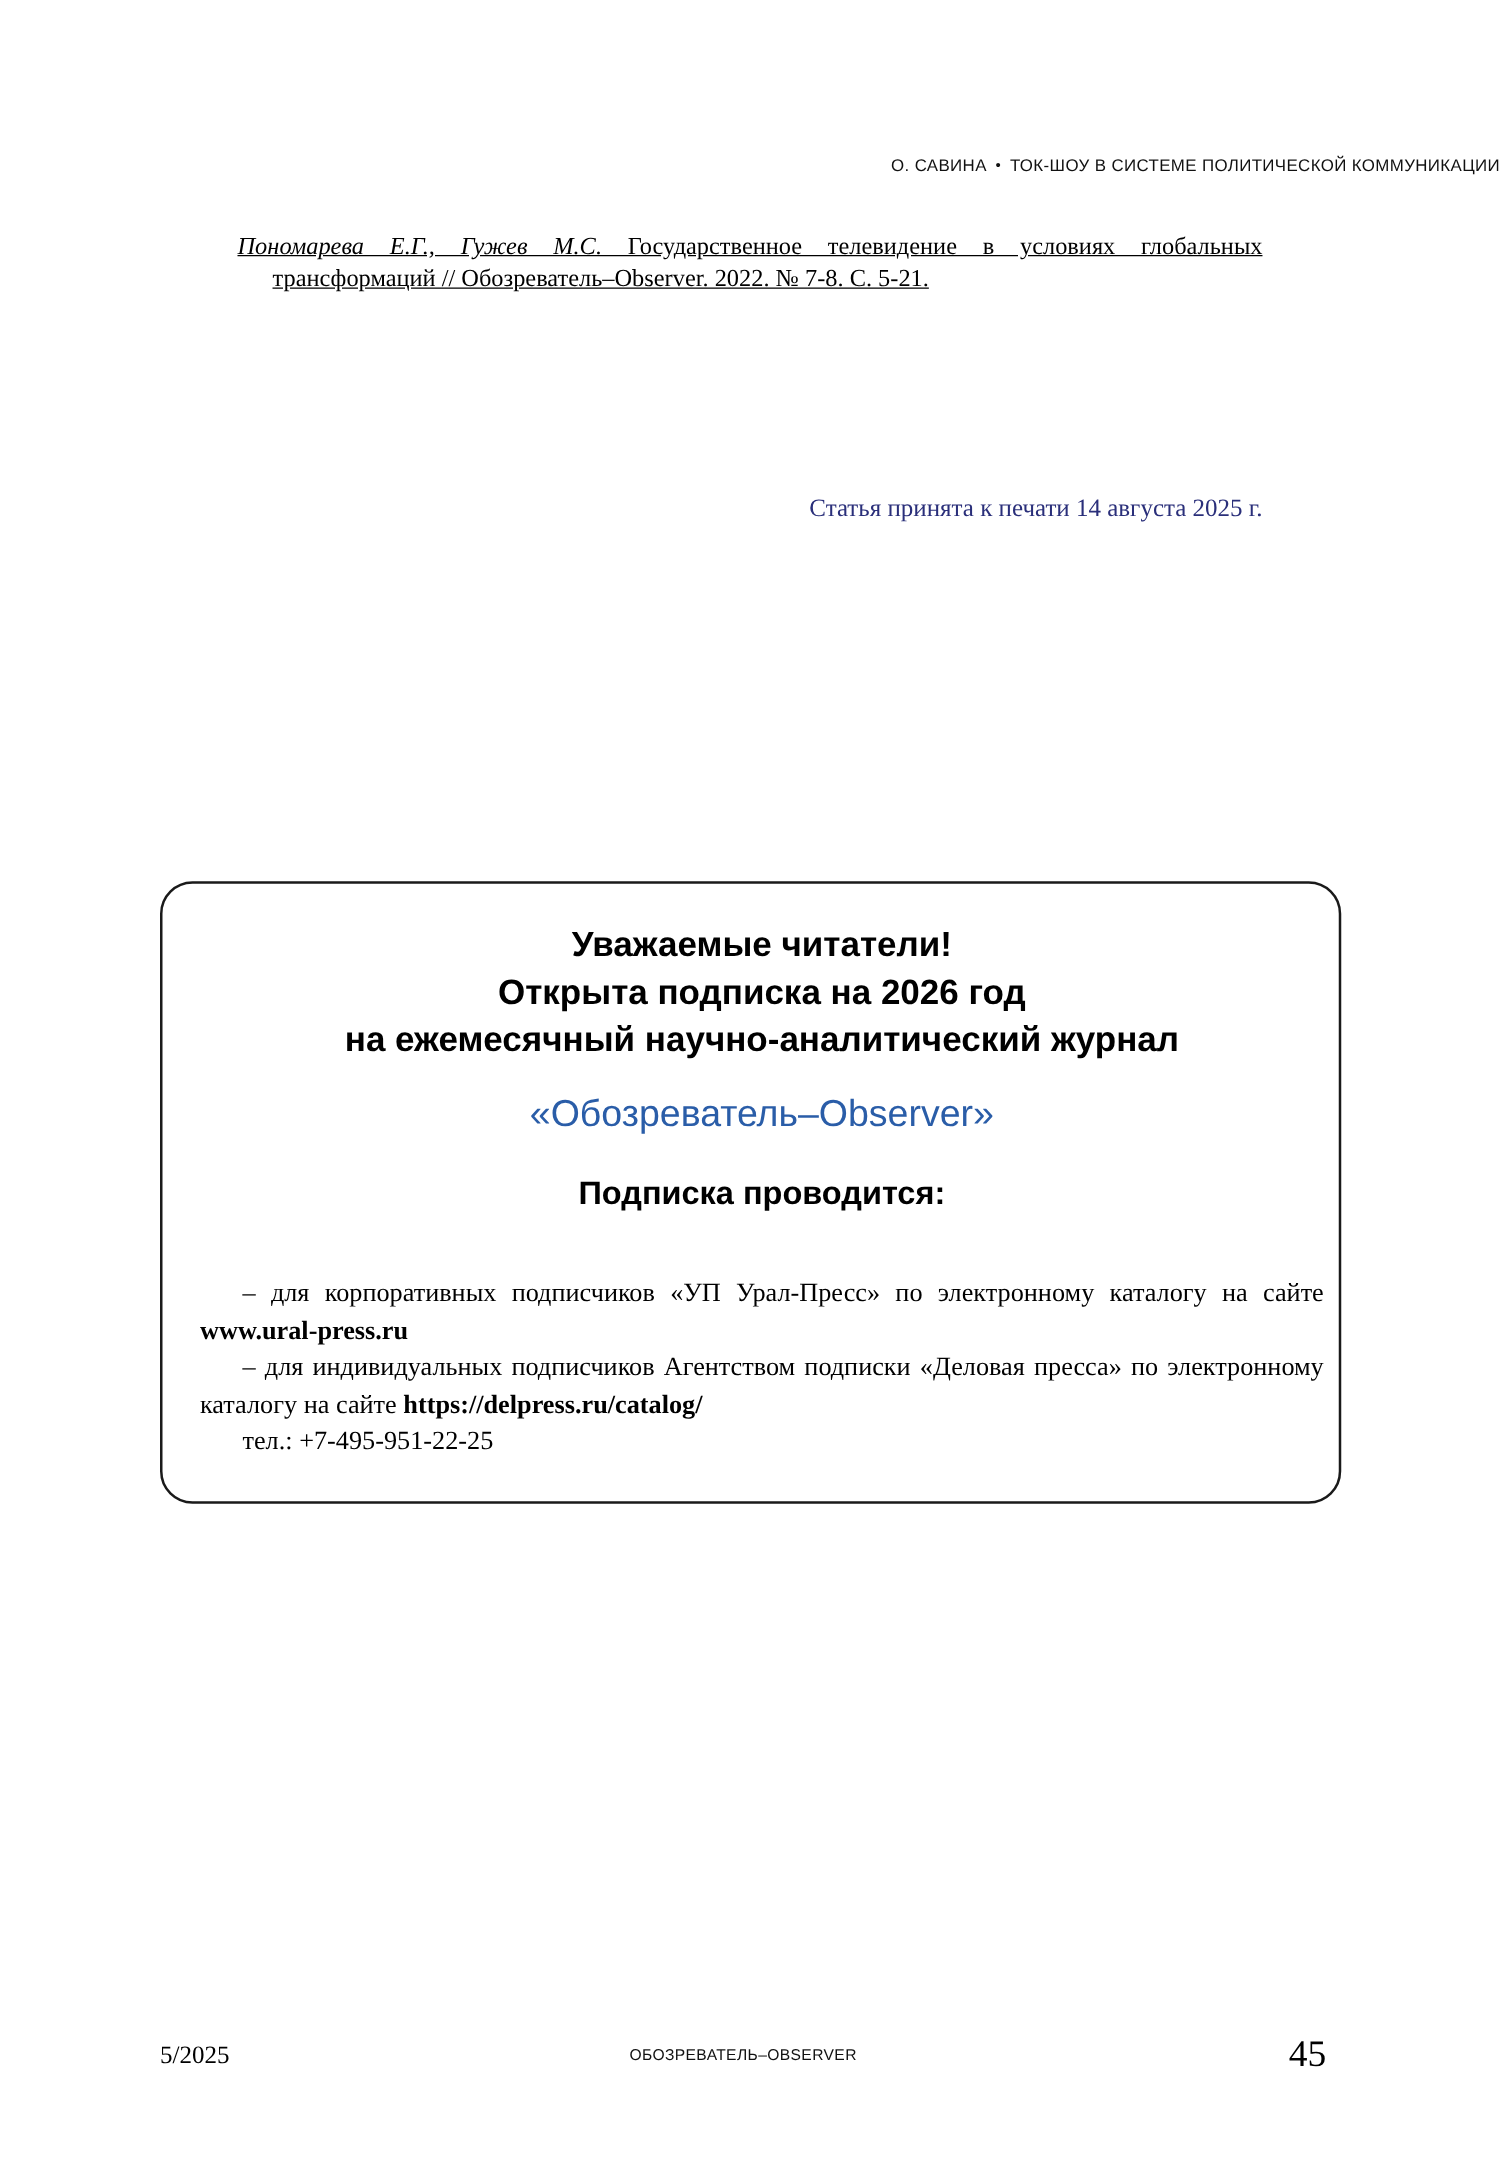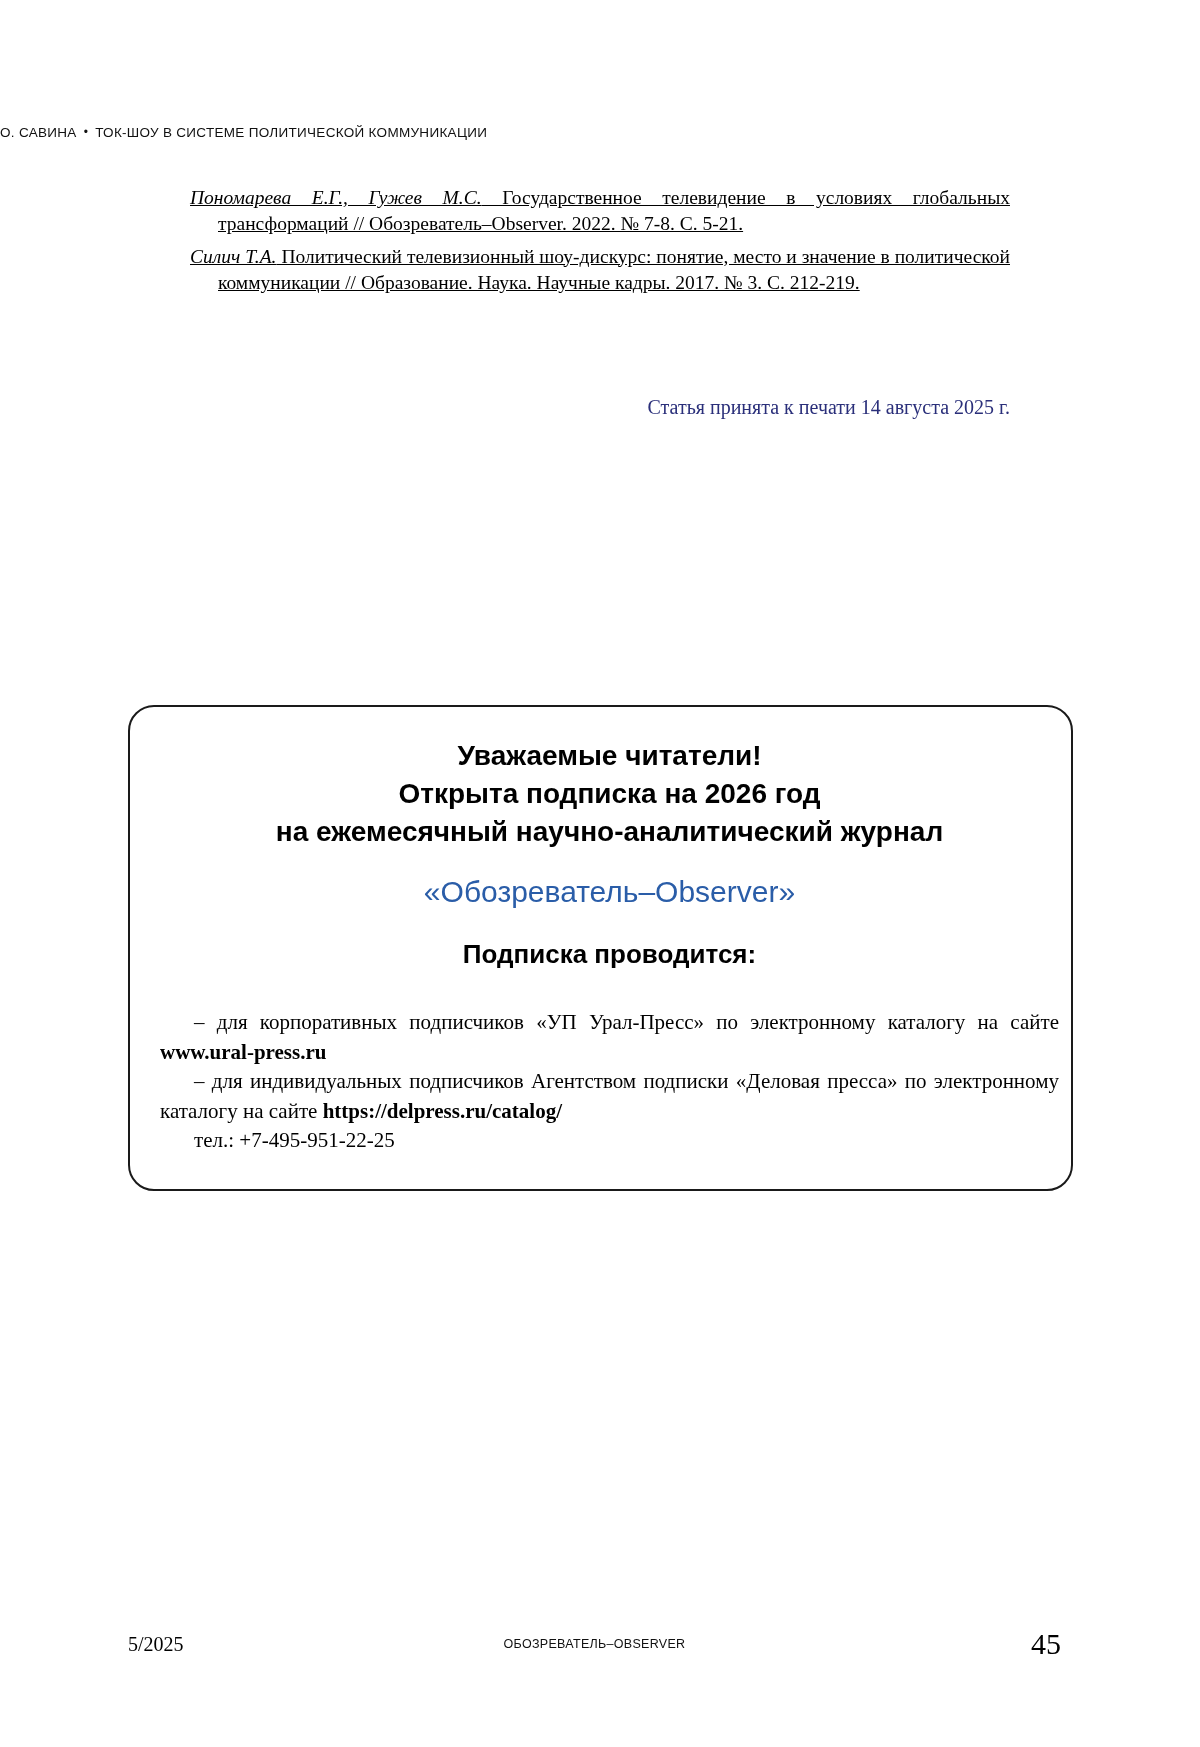"О. САВИНА • ТОК-ШОУ В" .running-head { text-align: left -> right }
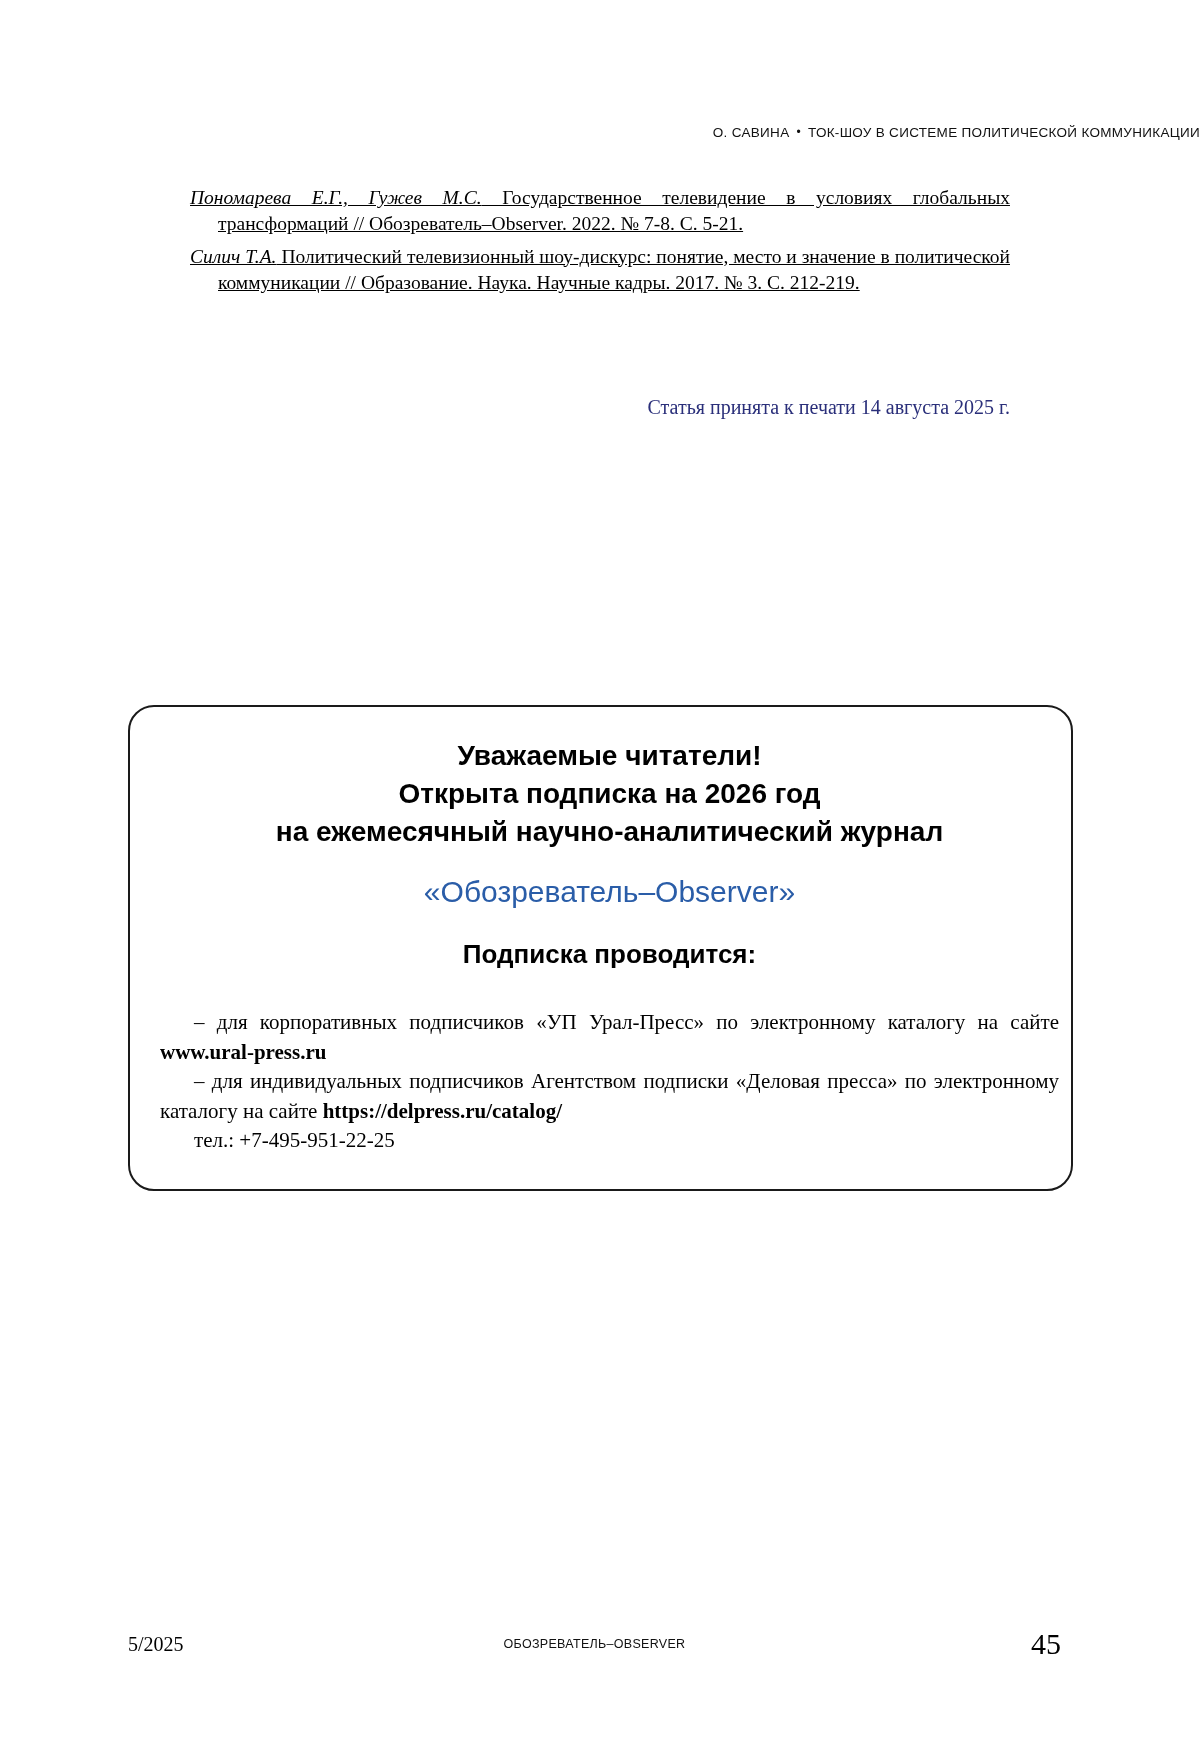"Силич Т.А. Политический телевизионный" div.ref { html: <div> <i>Силич Т.А.</i><span> Политический телевизионный шоу-дискурс: понятие, место и значение в политической коммуникации // Образование. Наука. Научные кадры. 2017. № 3. С. 212-219.</span> </div> -> none }
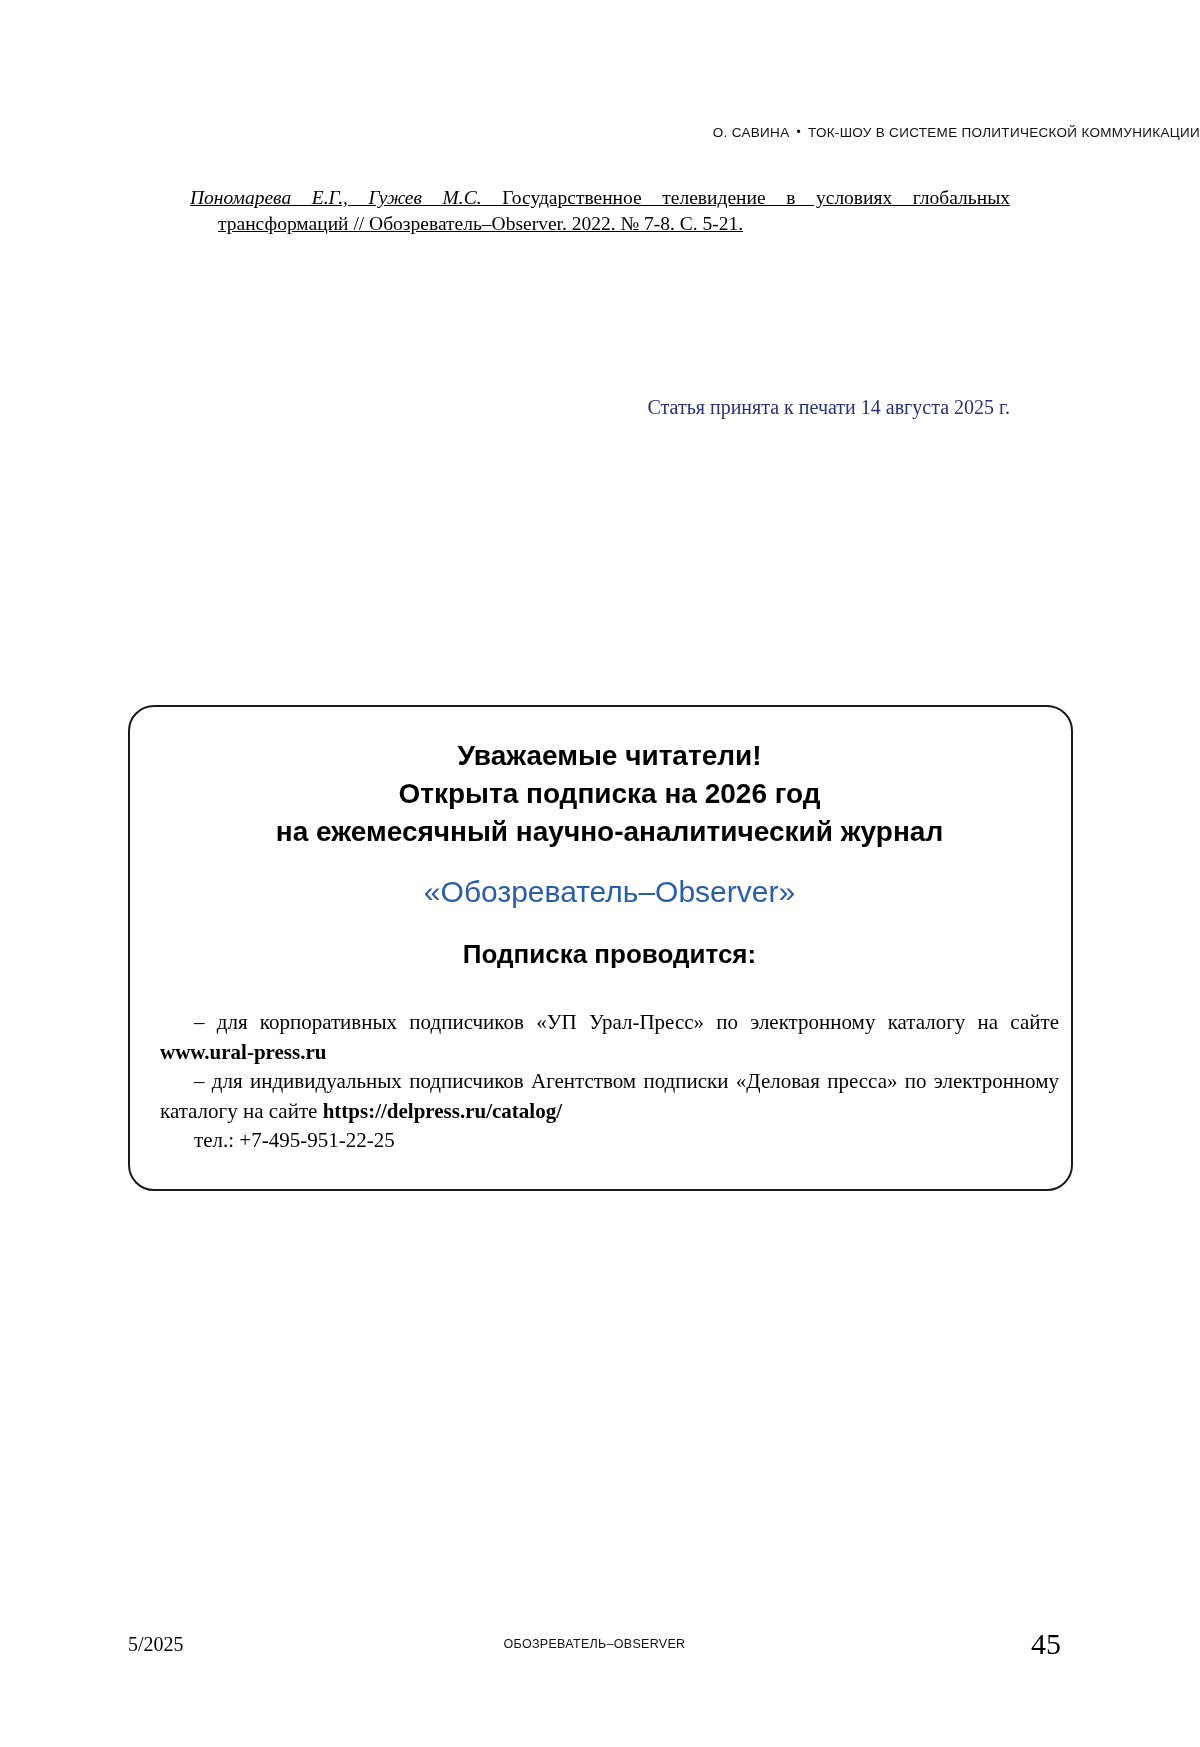"– для корпоративных подписчиков «УП" .subs-body { margin-top: 38px -> 50px }
